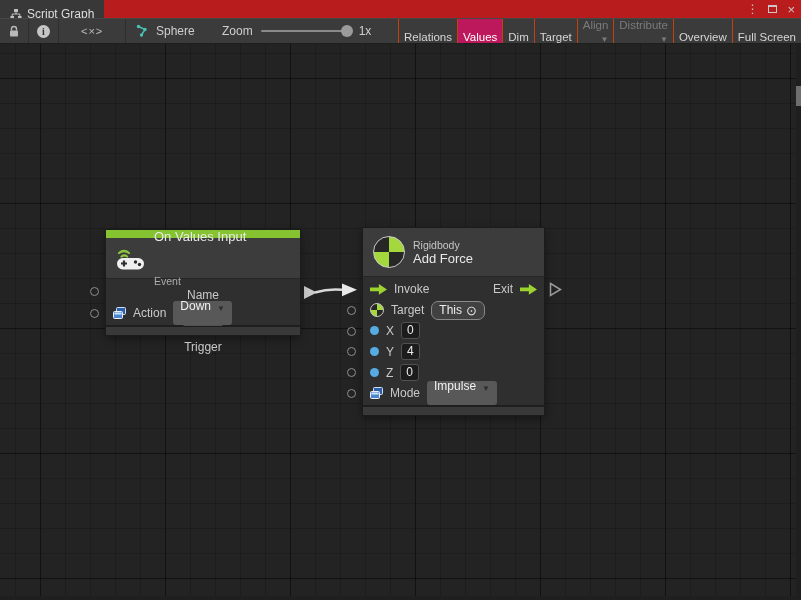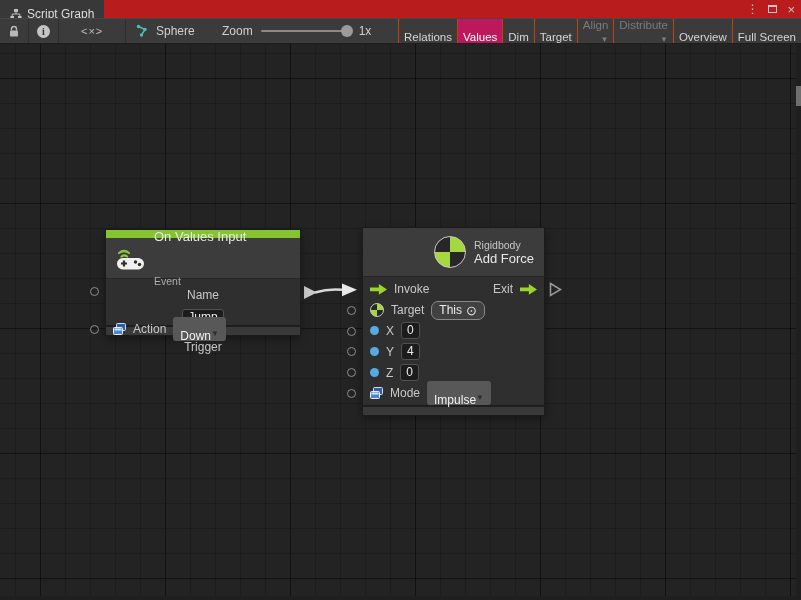"Rigidbody" div.node-header { justify-content: flex-end -> none }
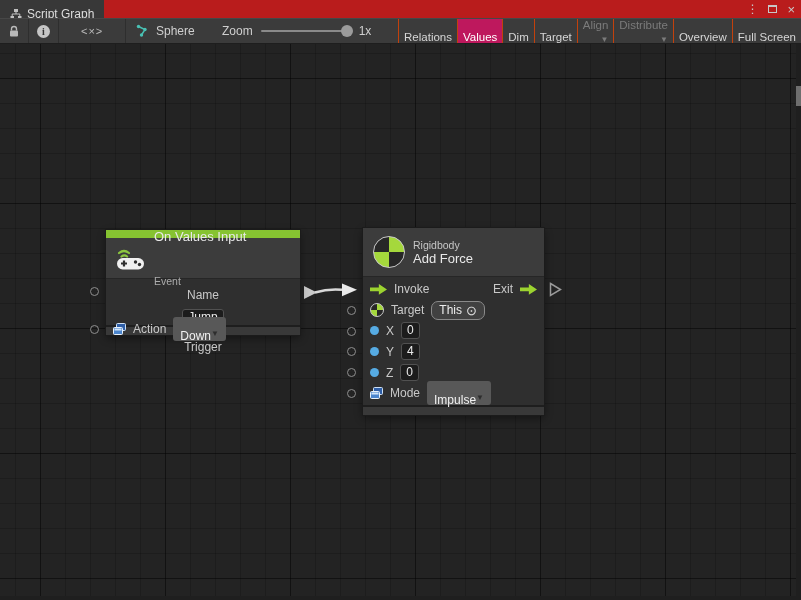"Action" div.row { margin-top: 16px -> none }
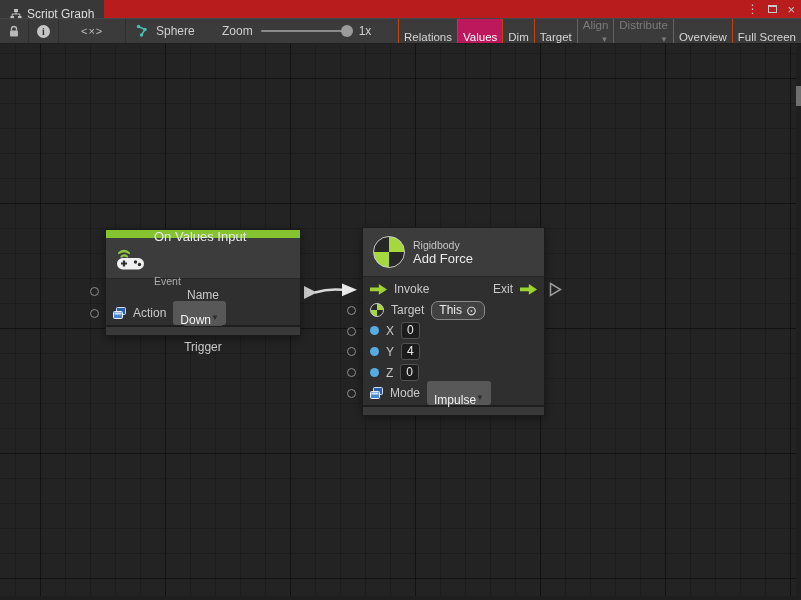"Down" .dropdown { align-items: flex-start -> flex-end; gap: none -> 6px }
